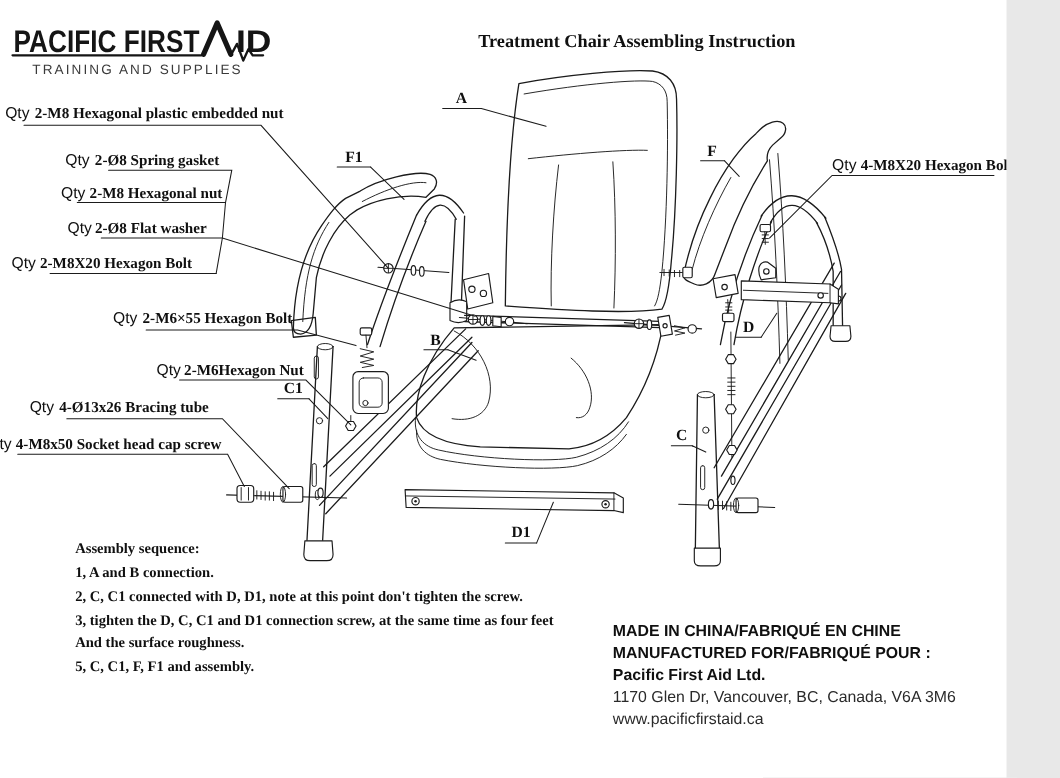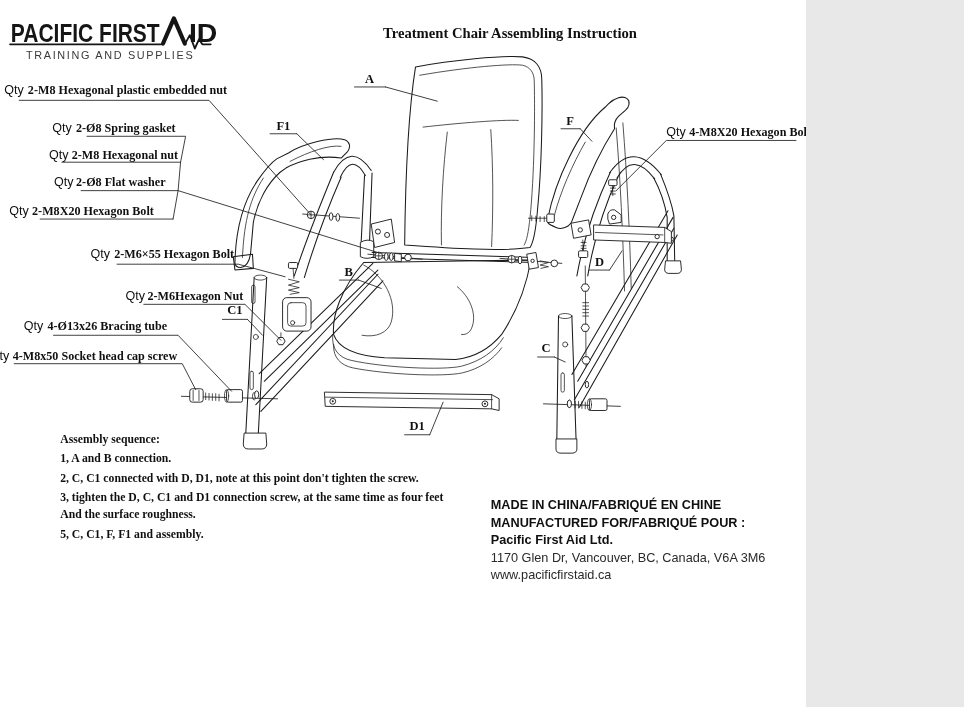"PACIFIC FIRST" #sheet { width: 806px -> 915px }
